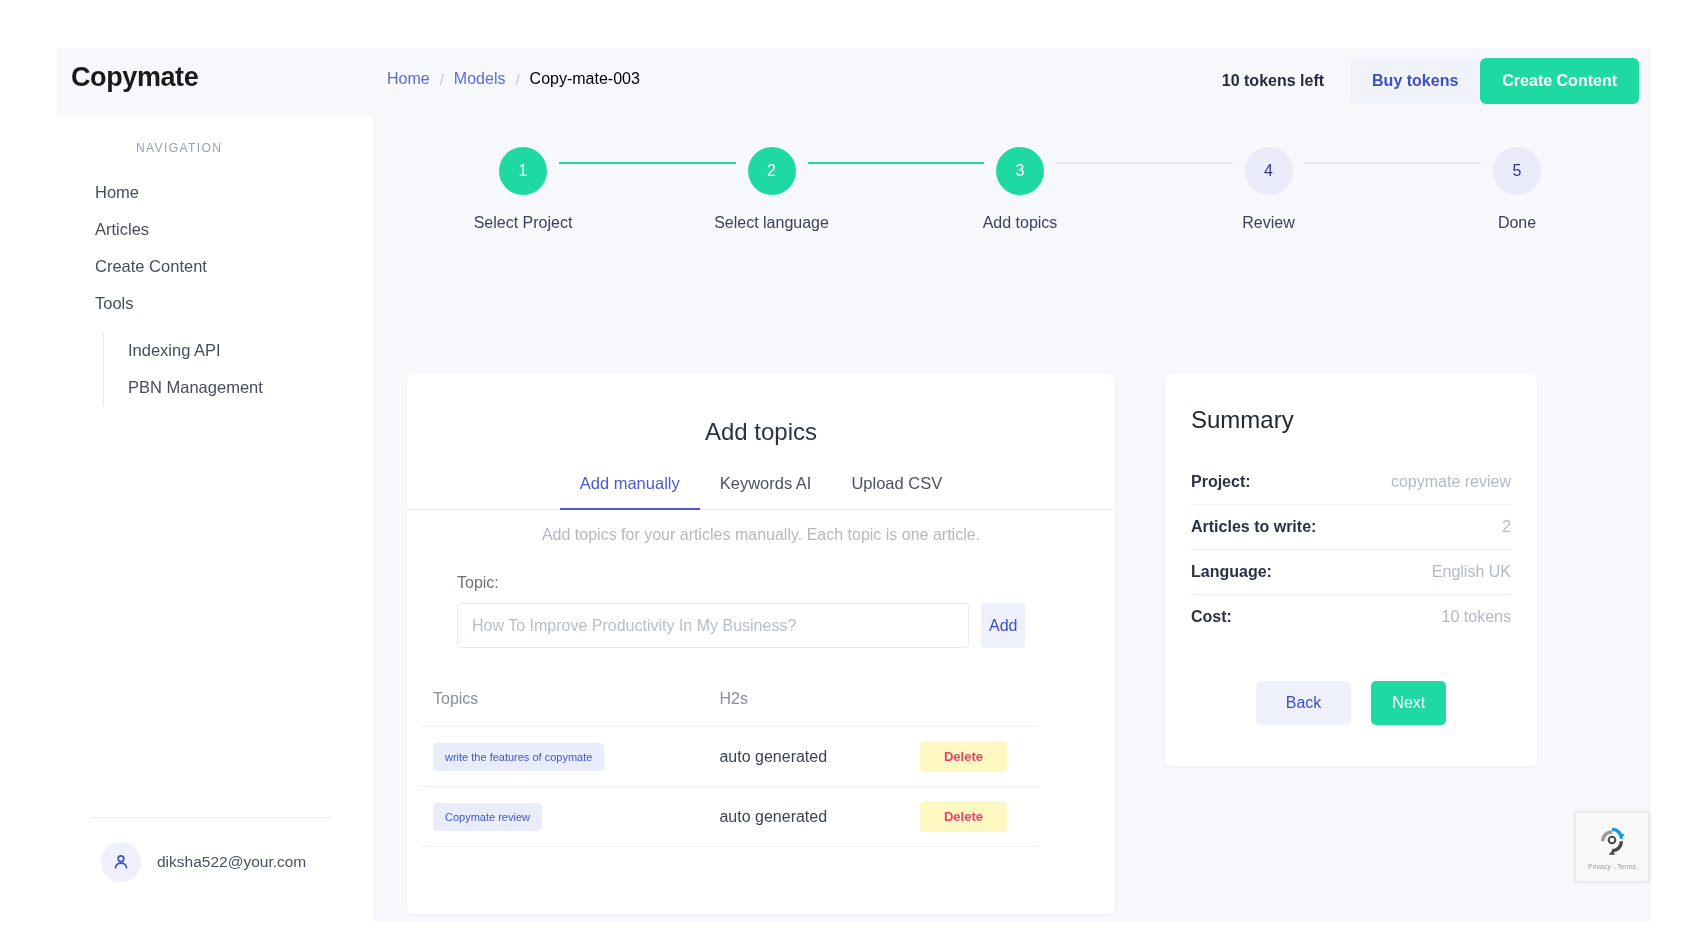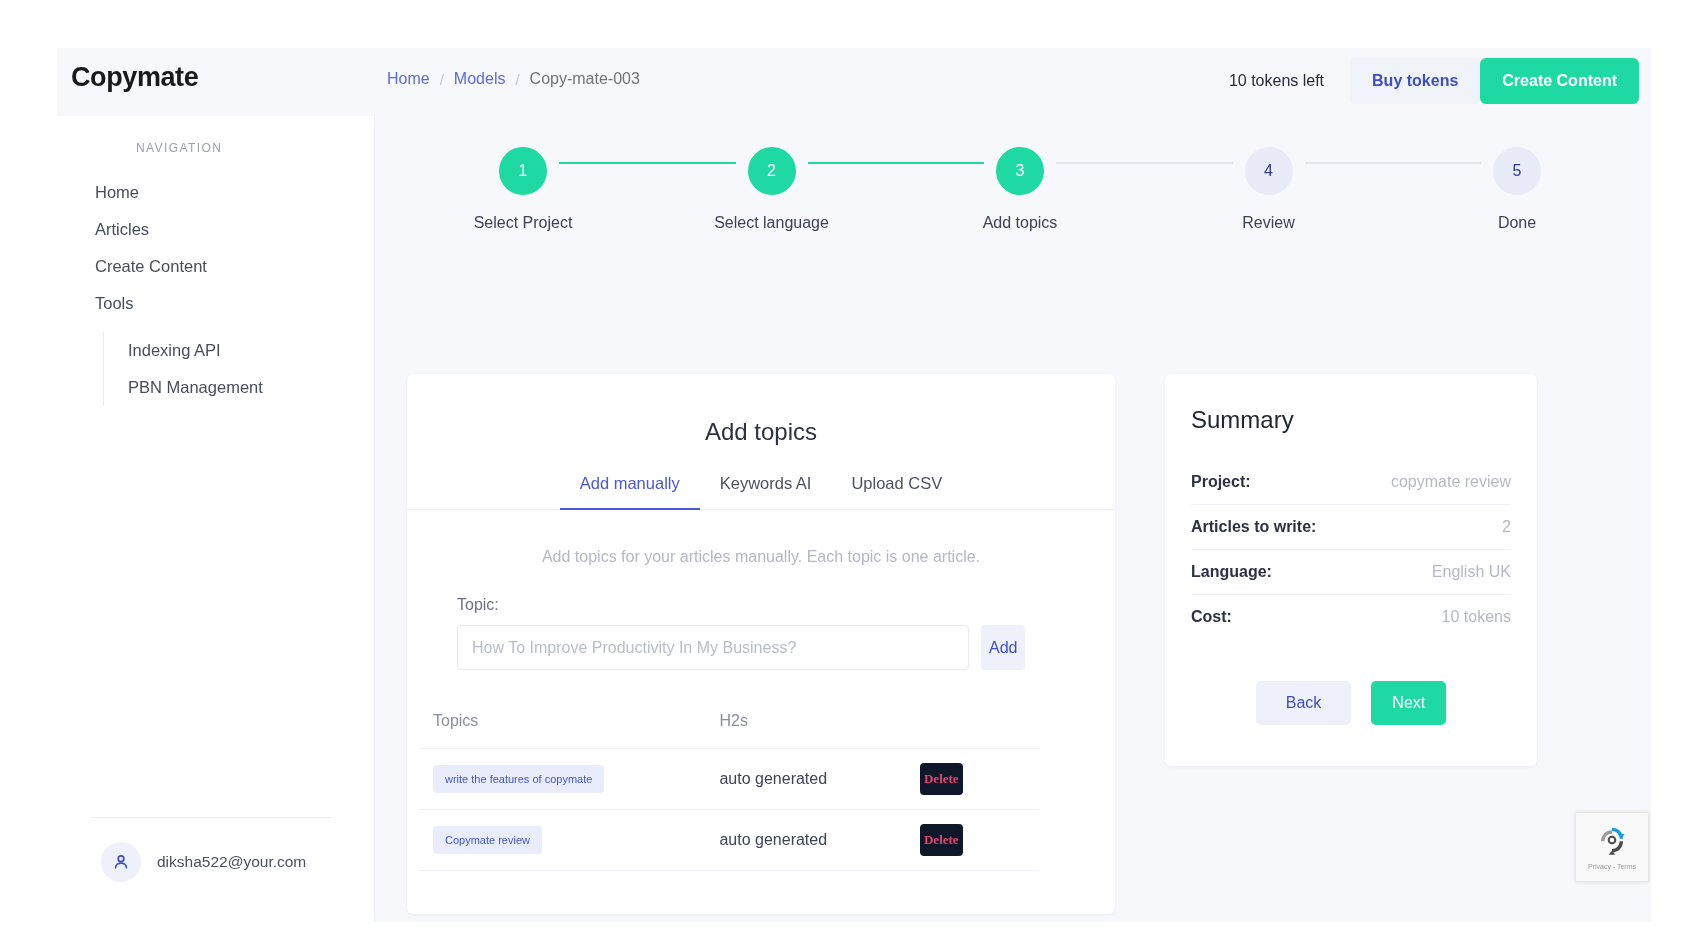"Copy-mate-003" .crumb-current { color: #737373 -> #000000 }
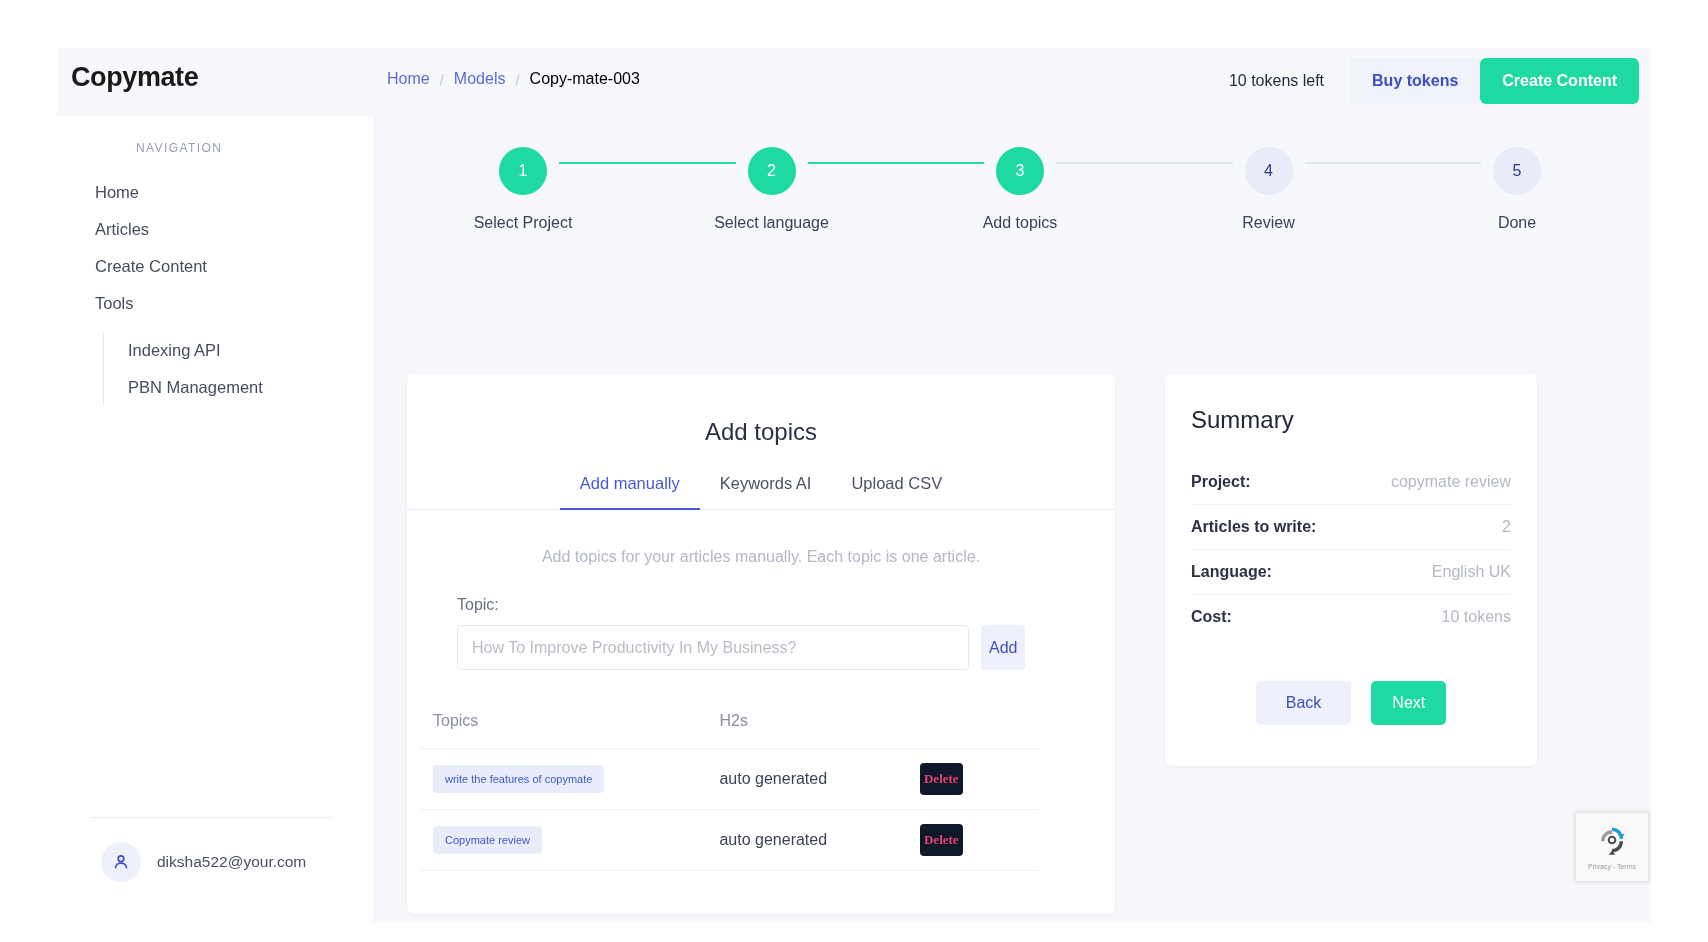"10 tokens left" .tokens-left { font-weight: normal -> bold }
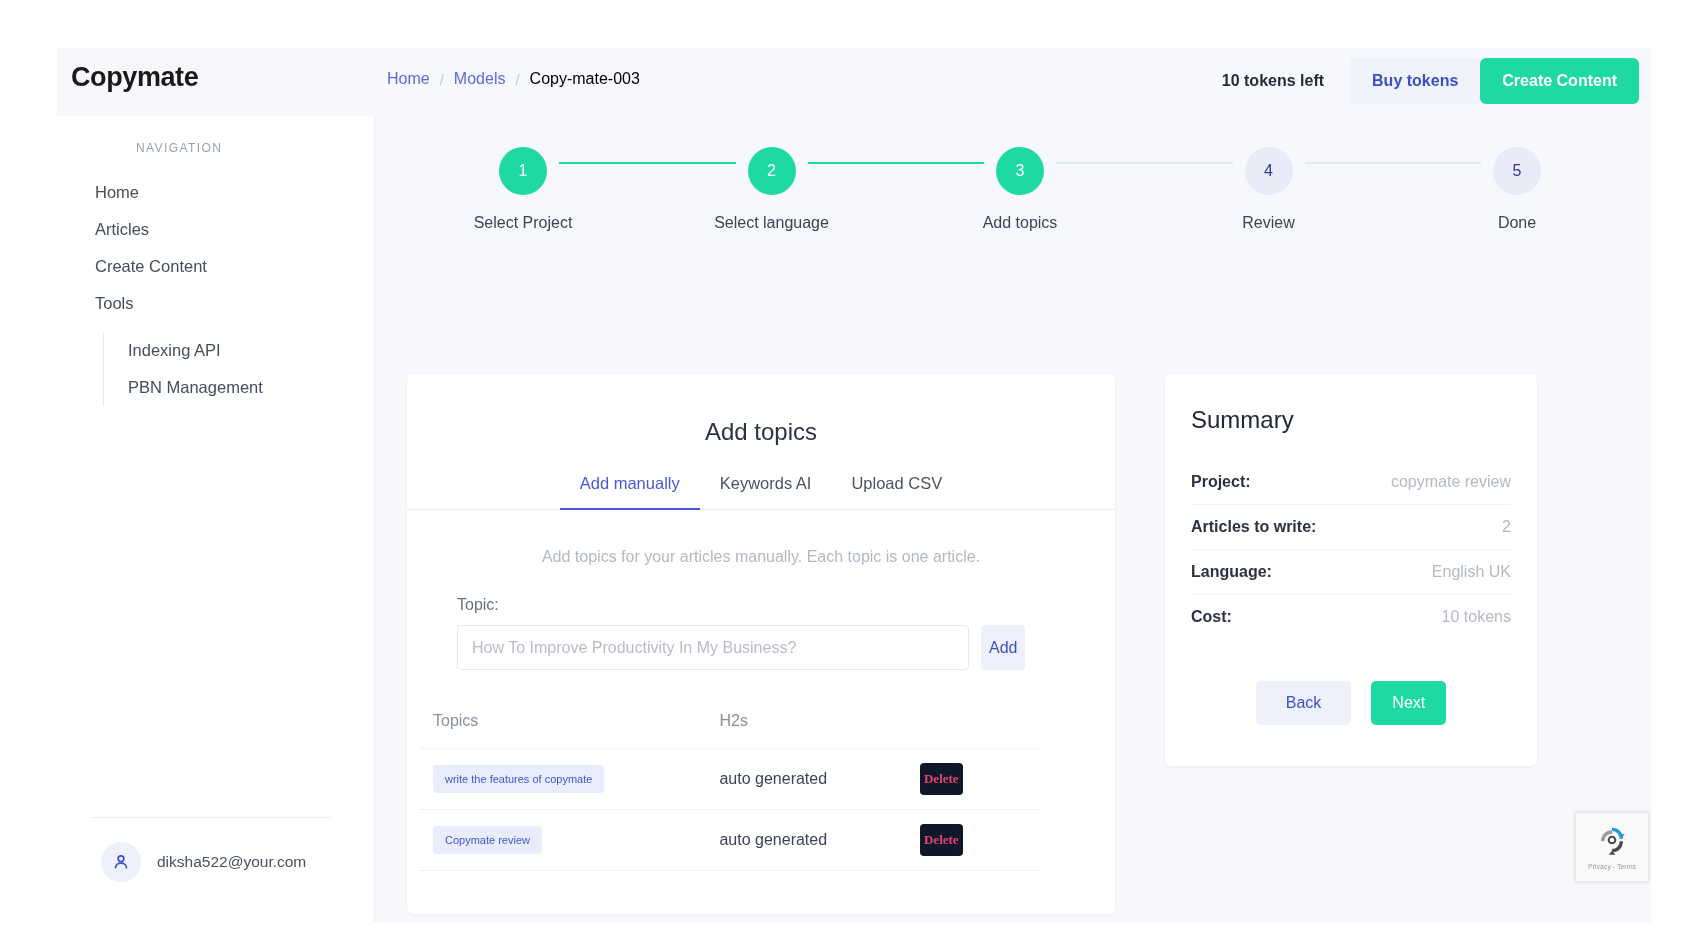"Add topics for your articles" .hint { margin-top: 38px -> 16px }
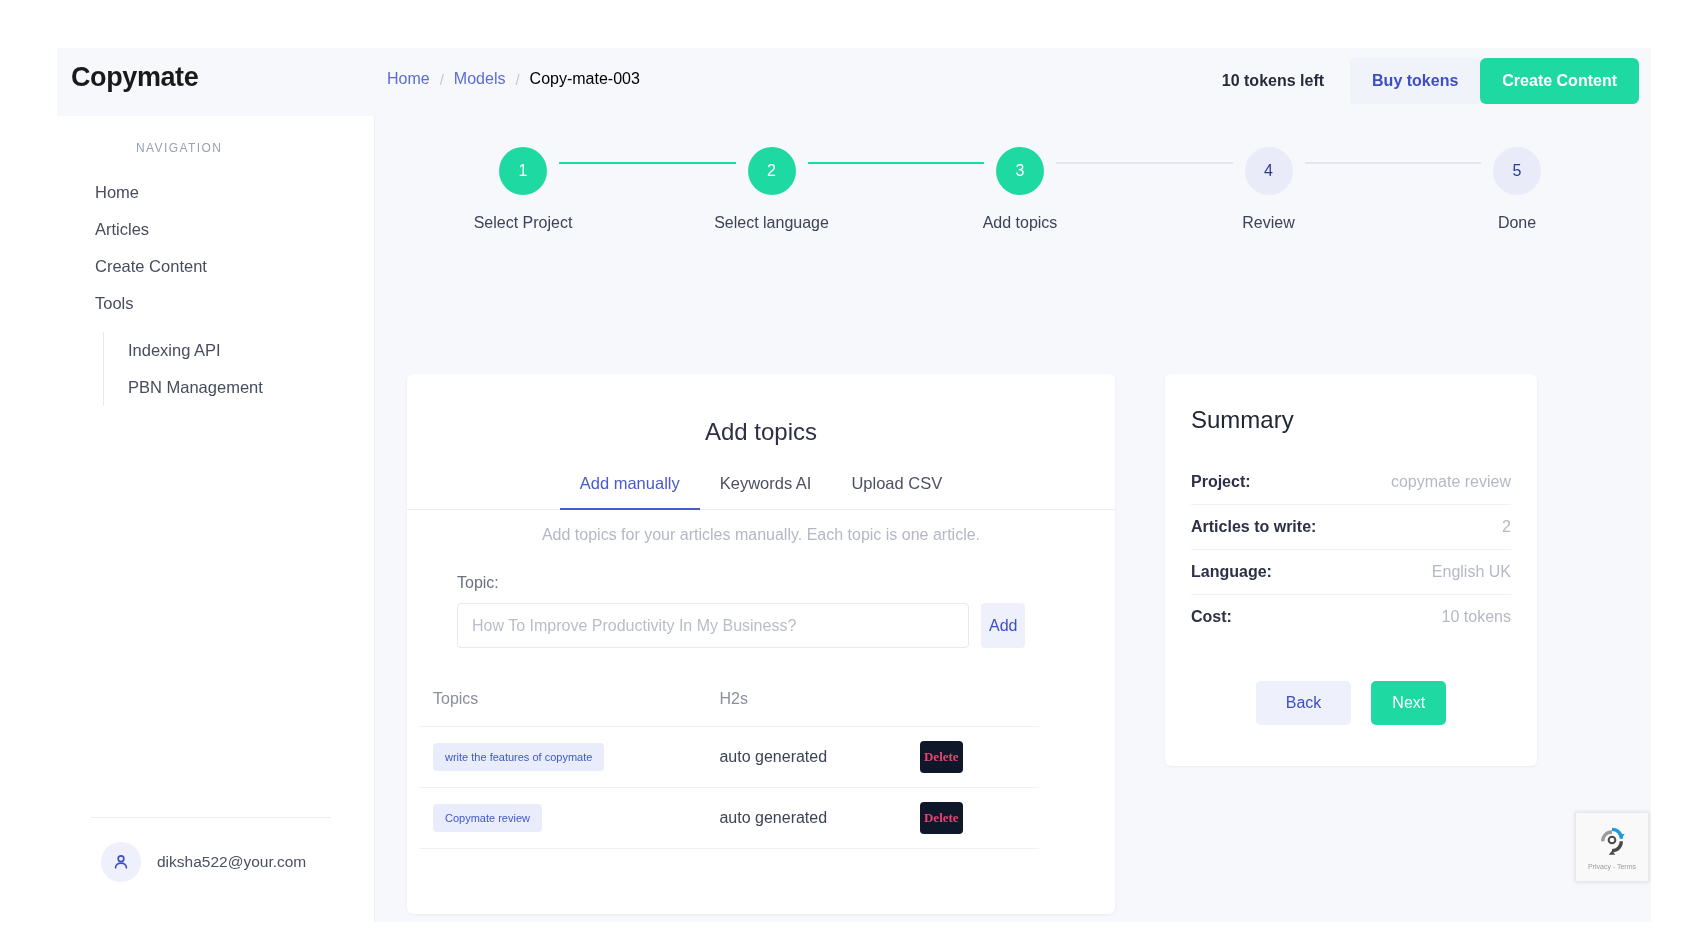"Delete" .delete-btn { background: #0f172a -> #fef9c3; font-family: Liberation Serif, serif -> Liberation Sans, sans-serif; padding: 8px 4px -> 8px 24px }
